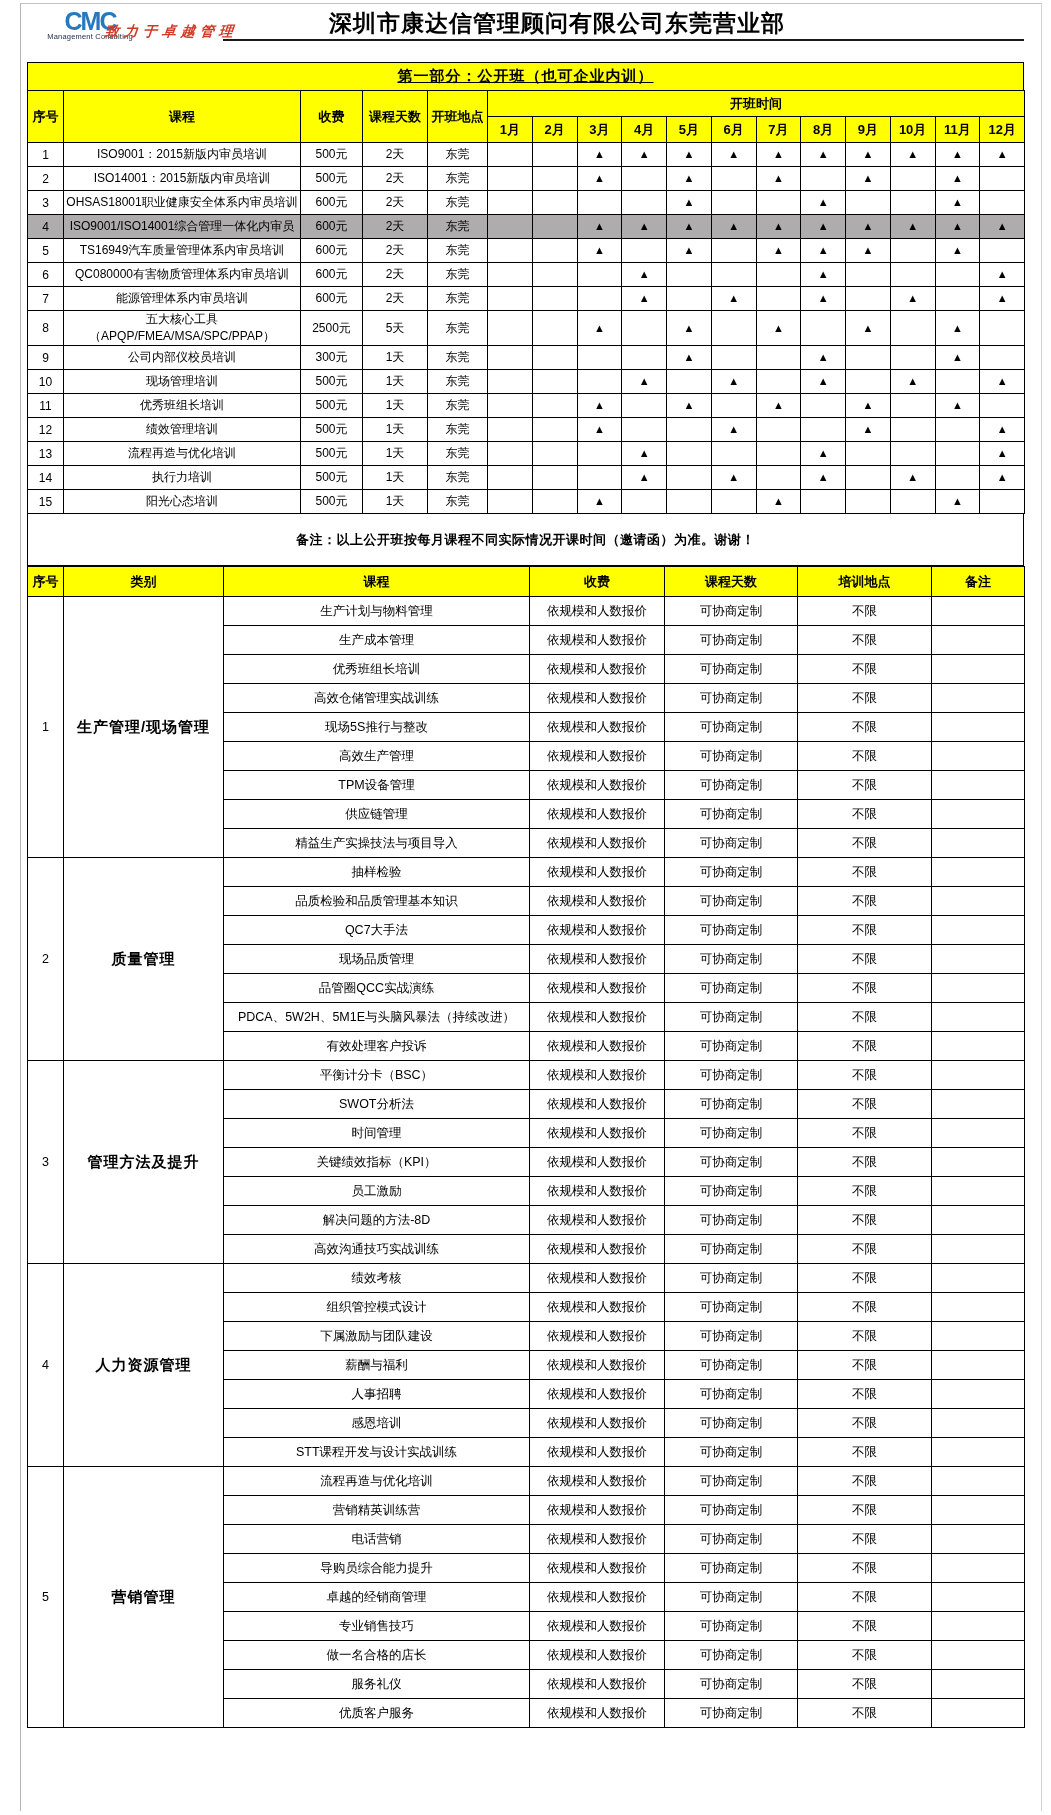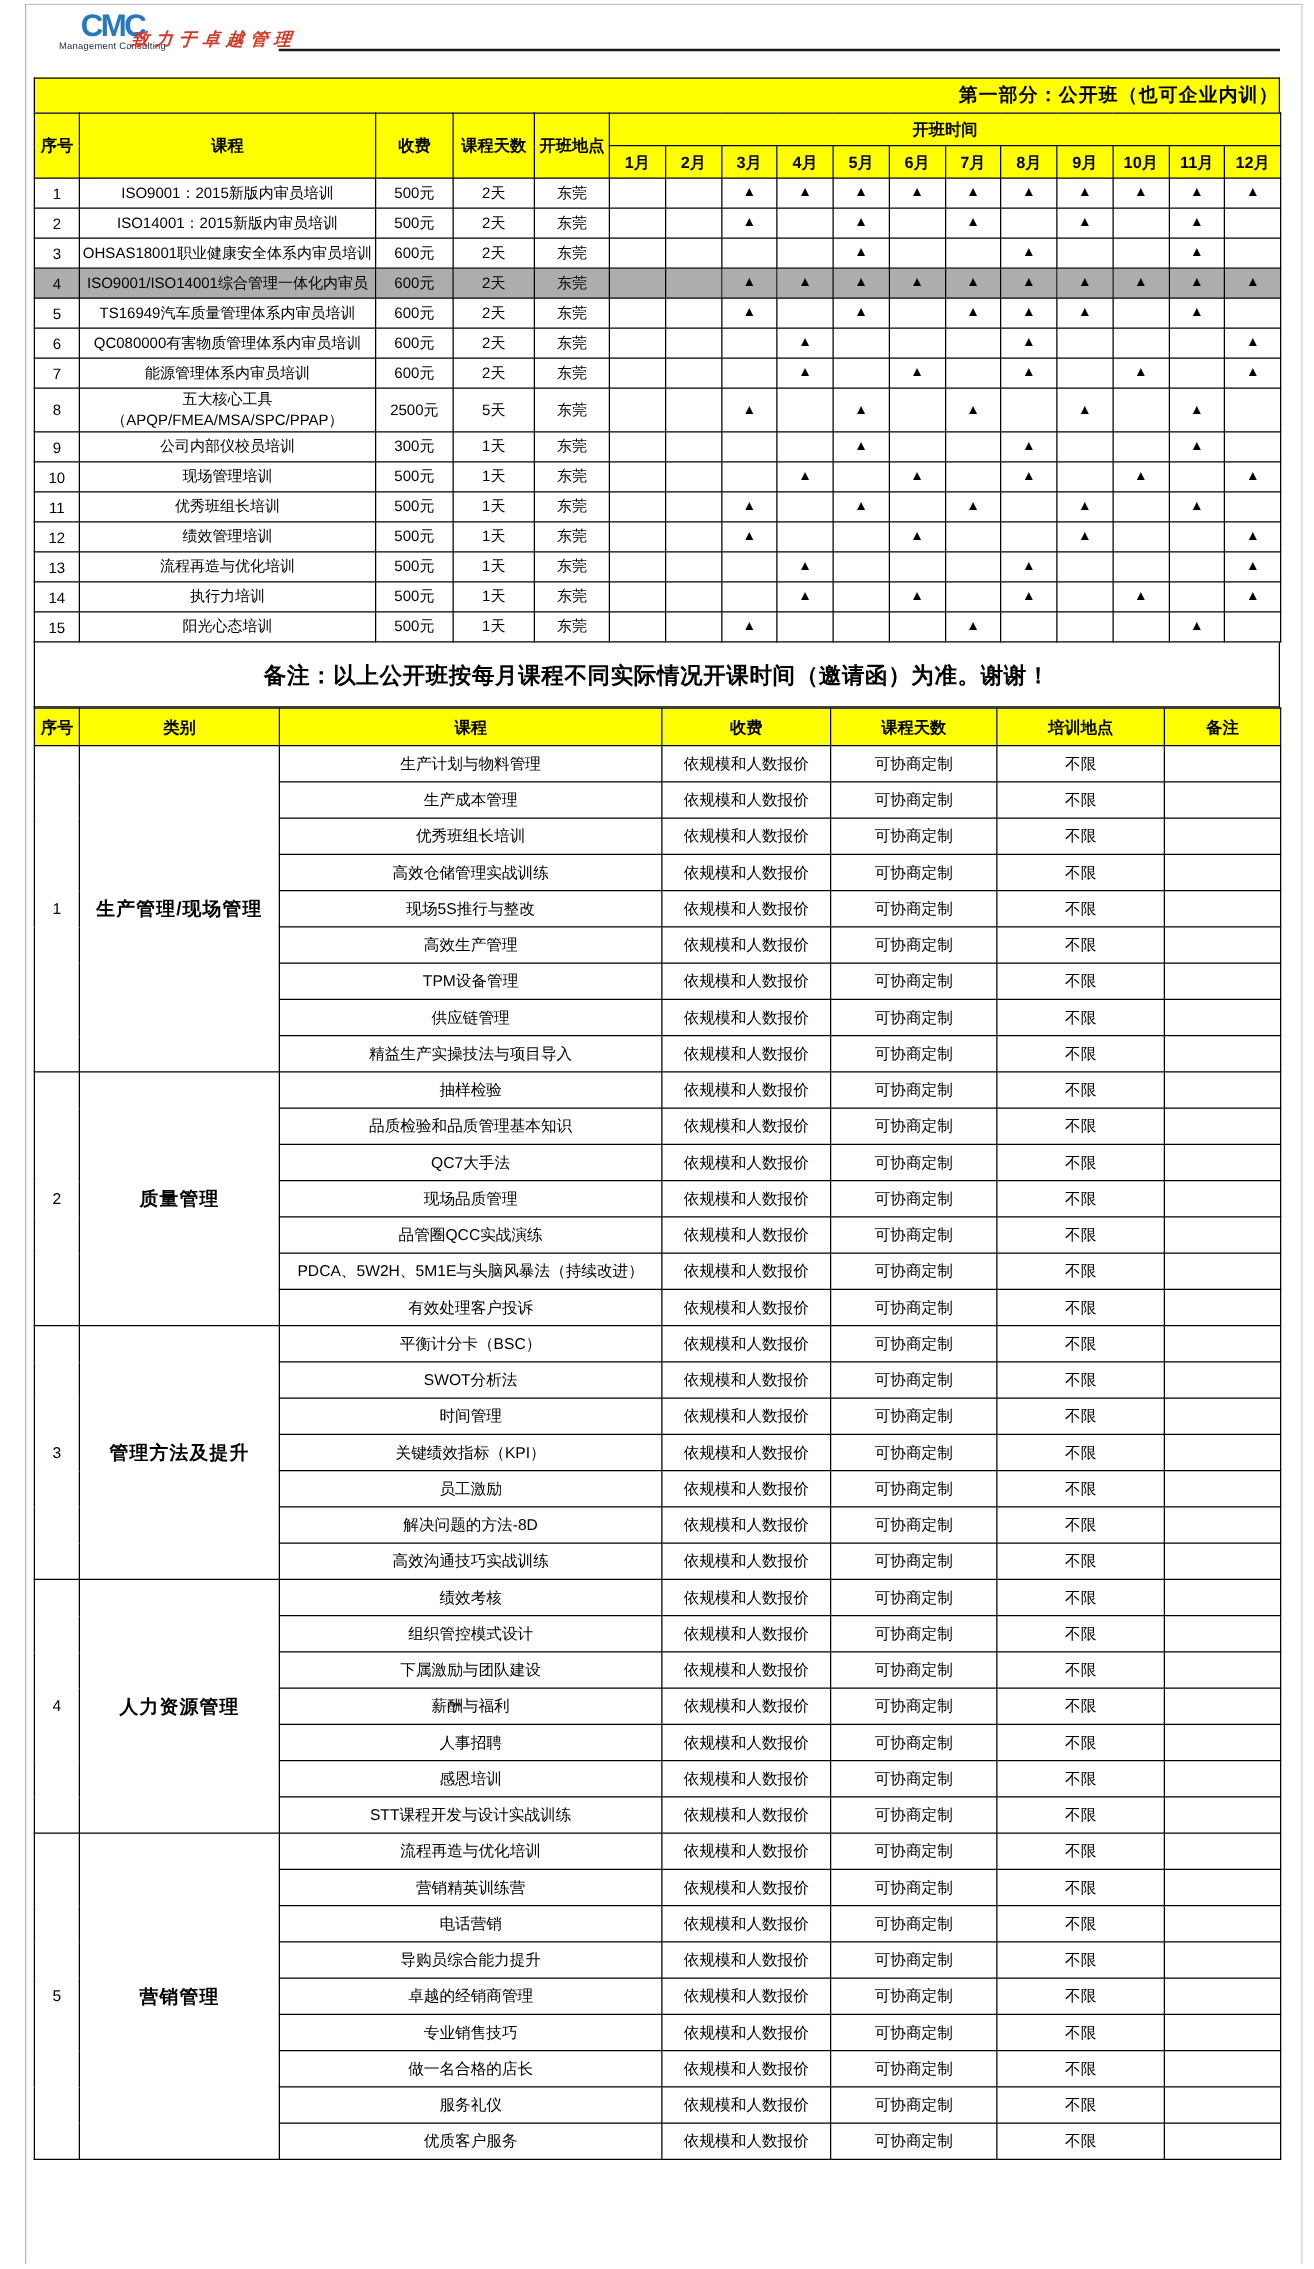"深圳市康达信管理顾问有限公司东莞营业部" div.company-title { html: none -> <div>深圳市康达信管理顾问有限公司东莞营业部</div> }
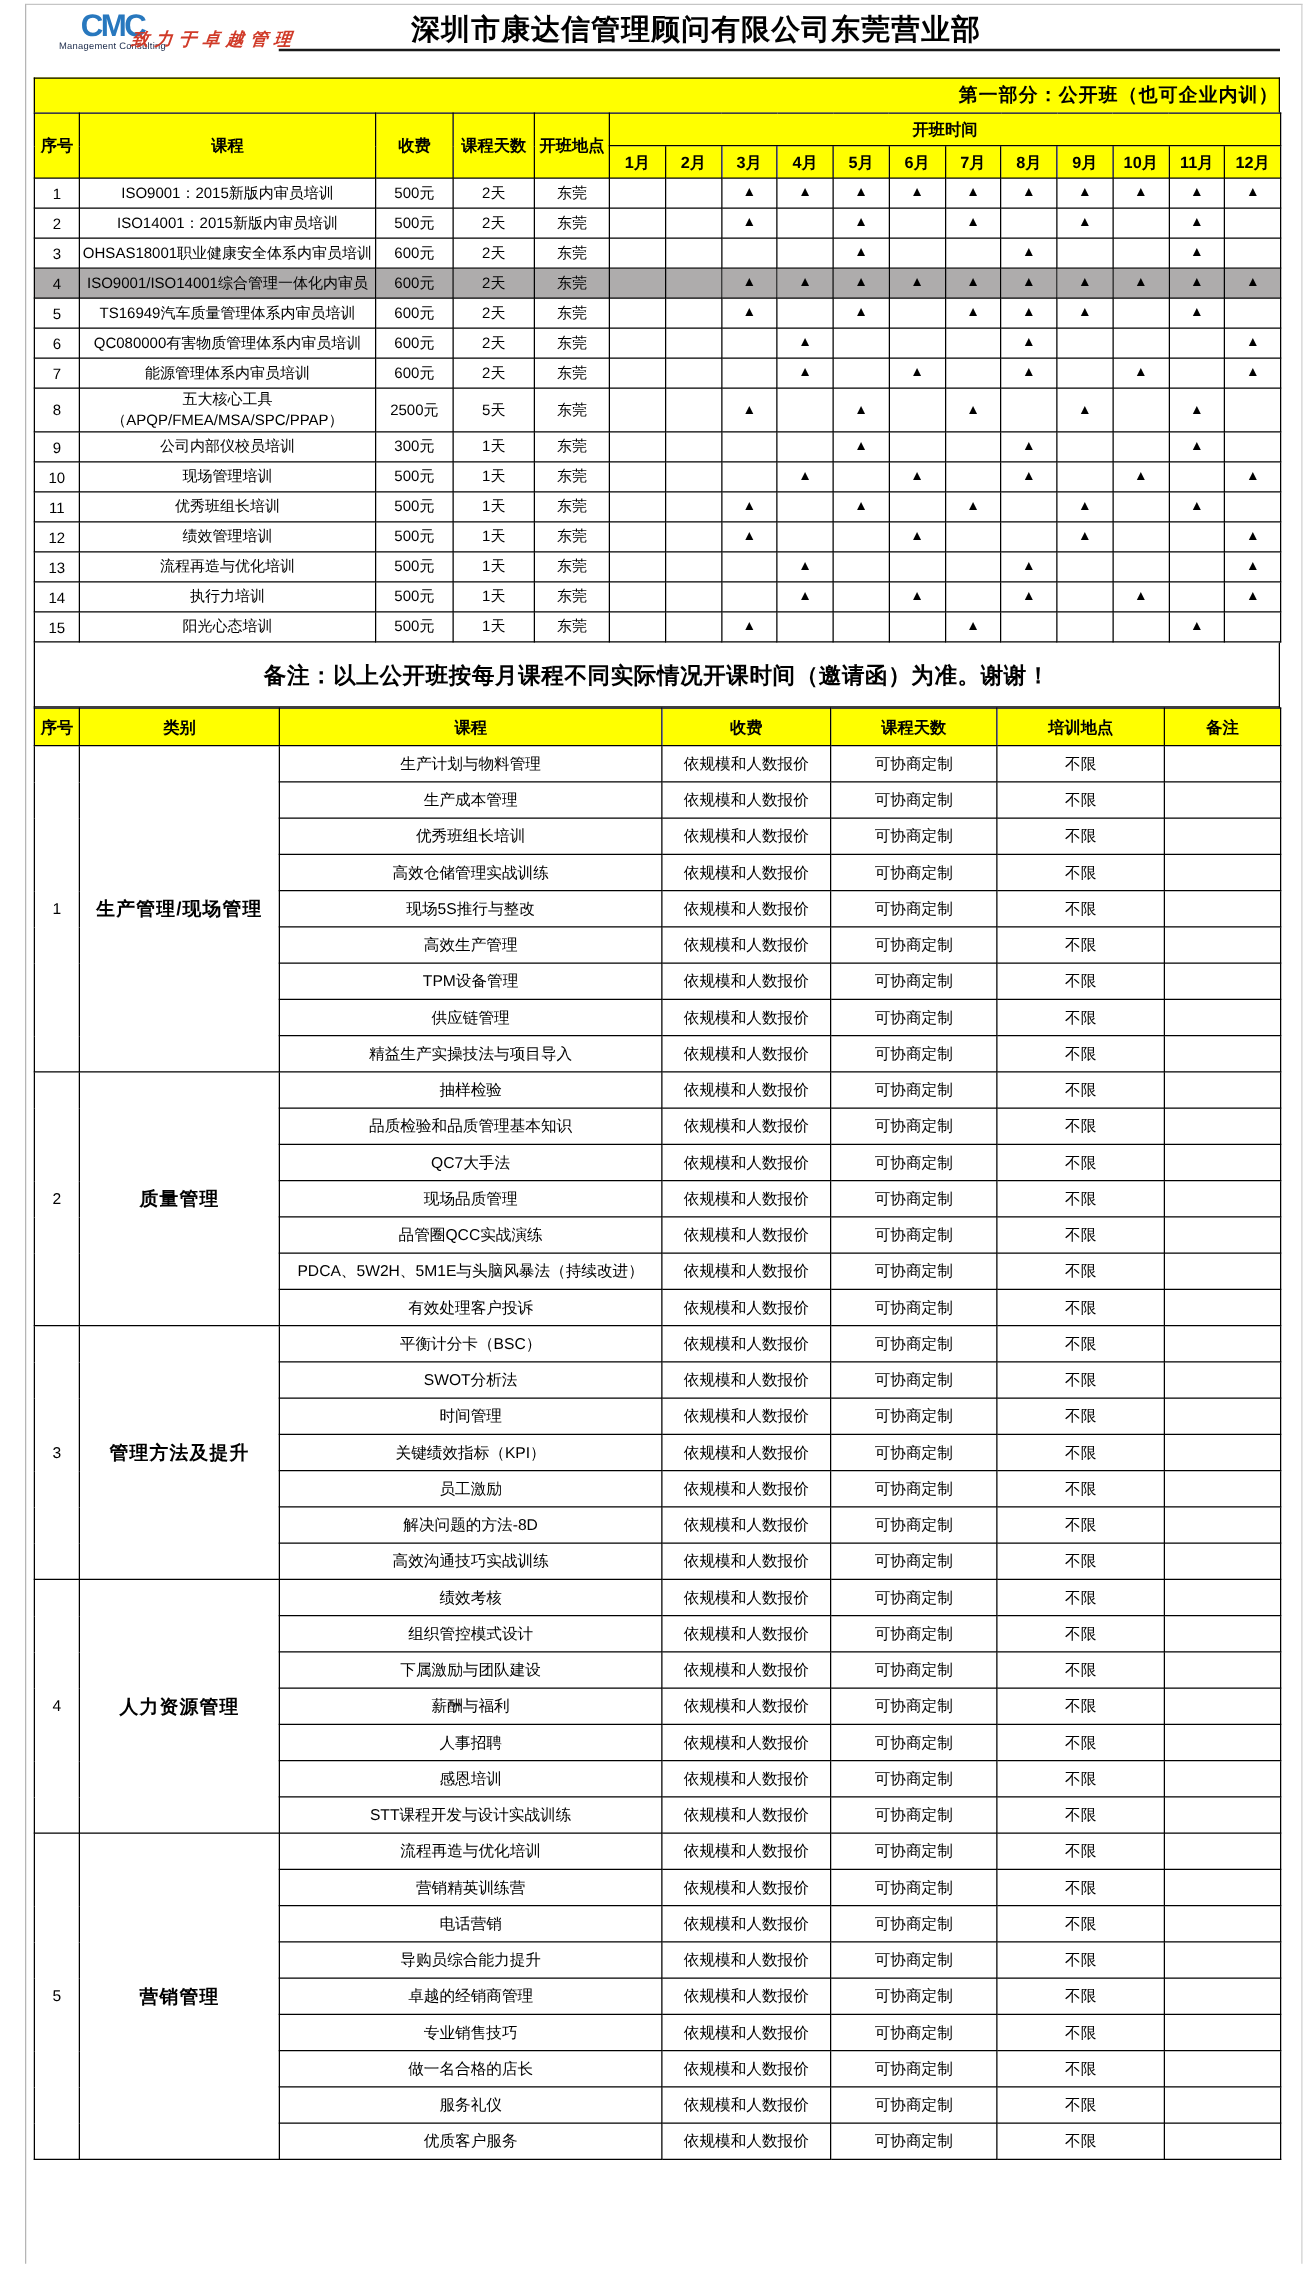"第一部分：公开班（也可企业内训）" .banner { text-align: right -> center; text-decoration: none -> underline }
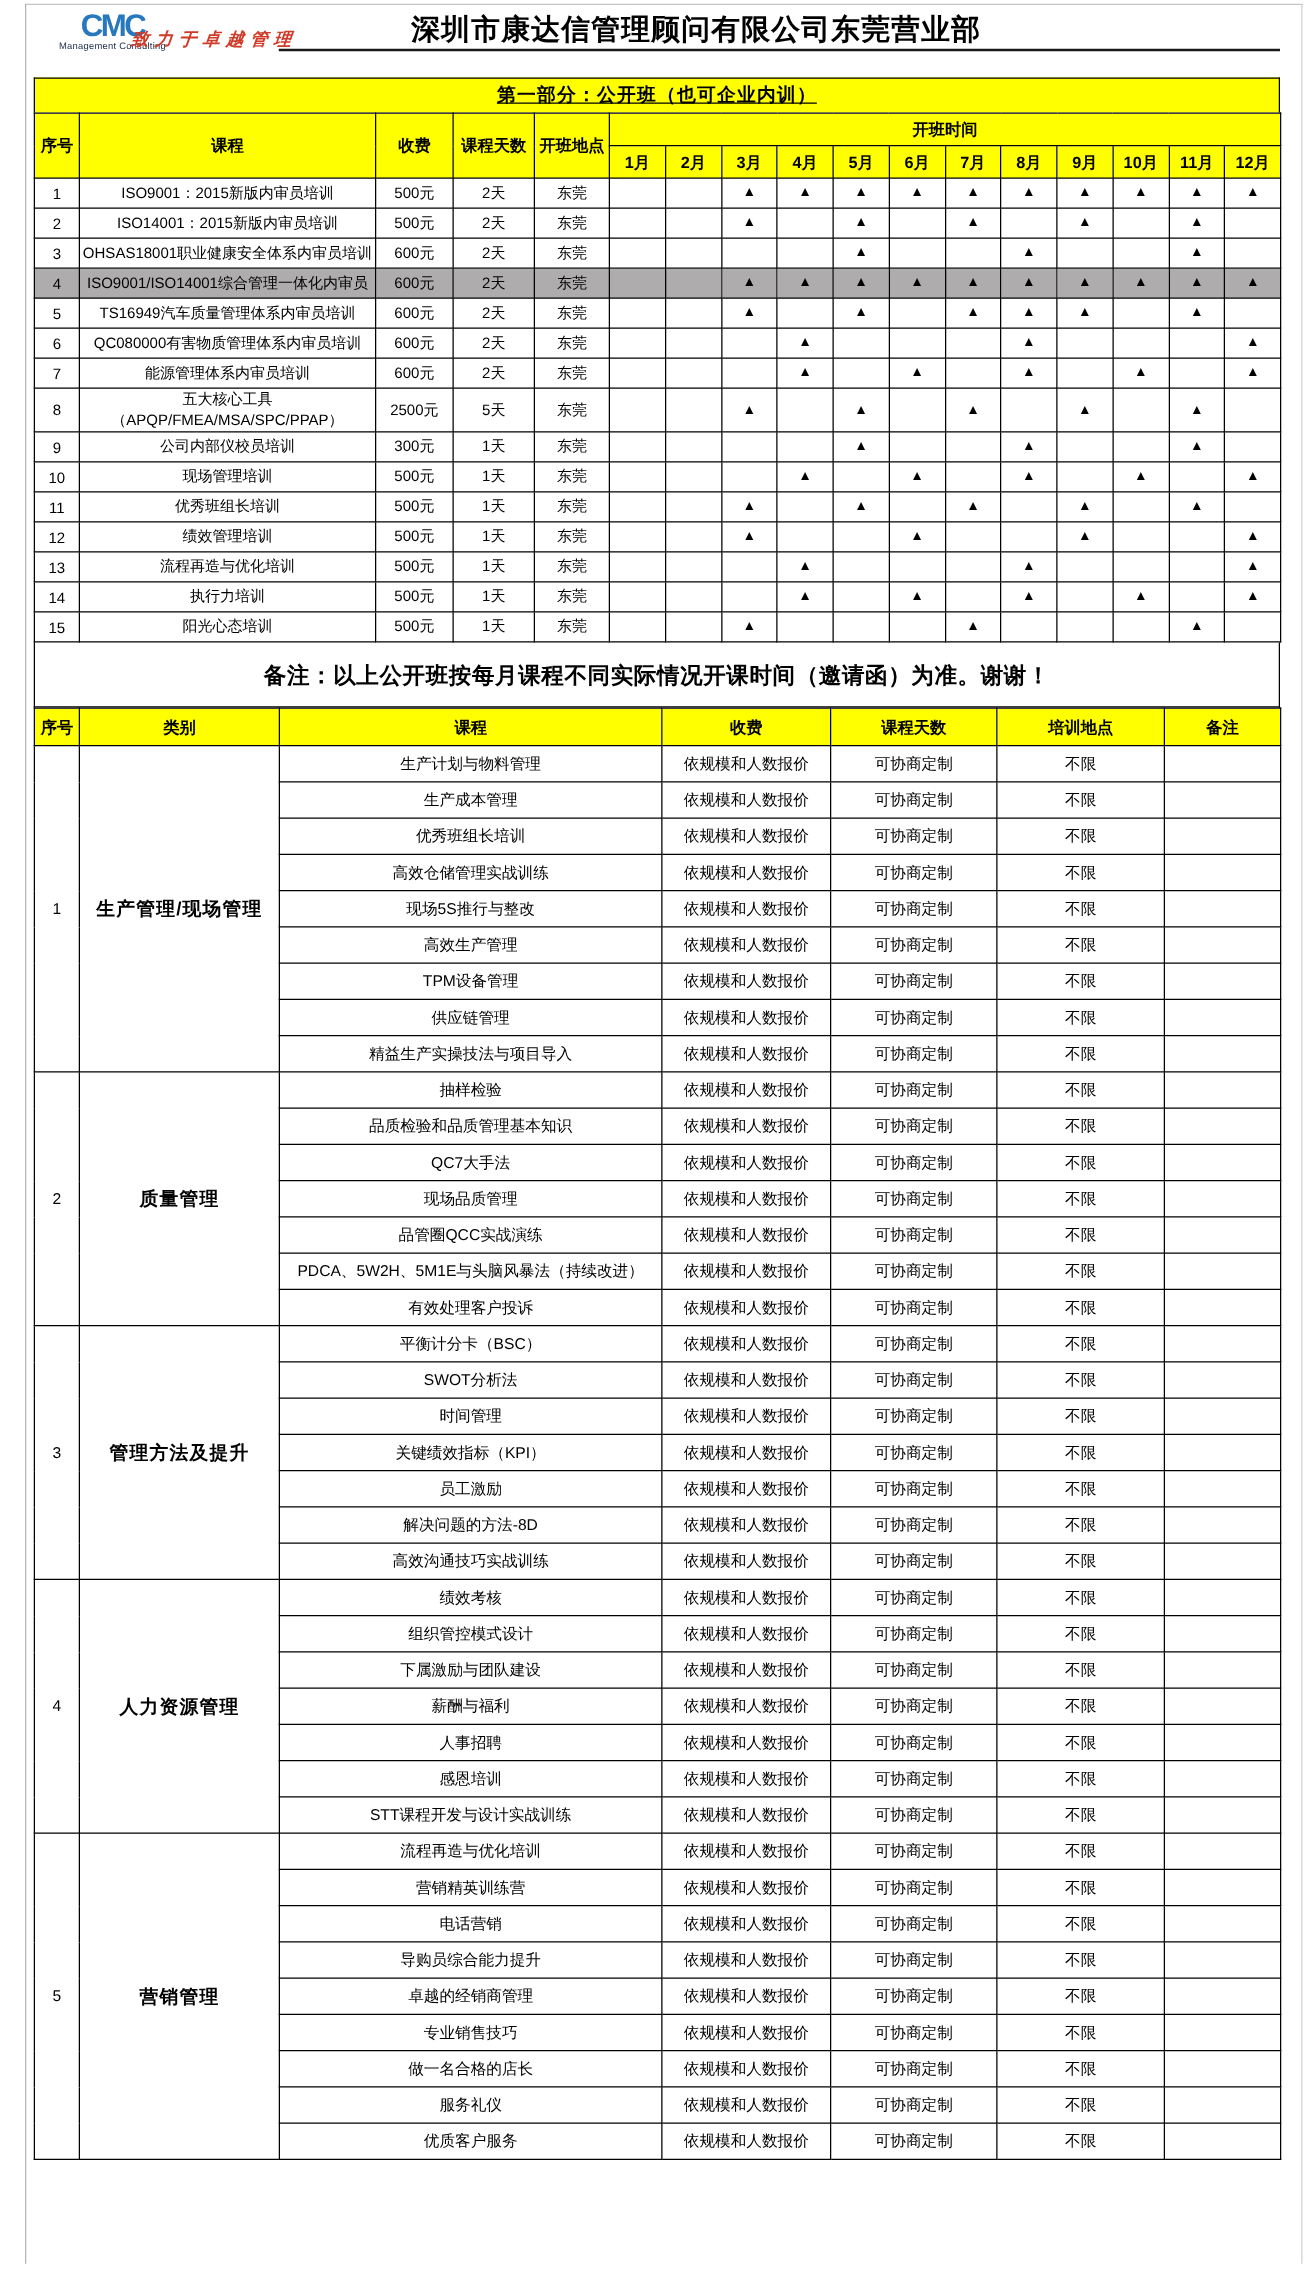"备注：以上公开班按每月课程不同实际情况开课时间（邀请函）为准。谢谢！" .note-row { font-size: 18px -> 13px }
